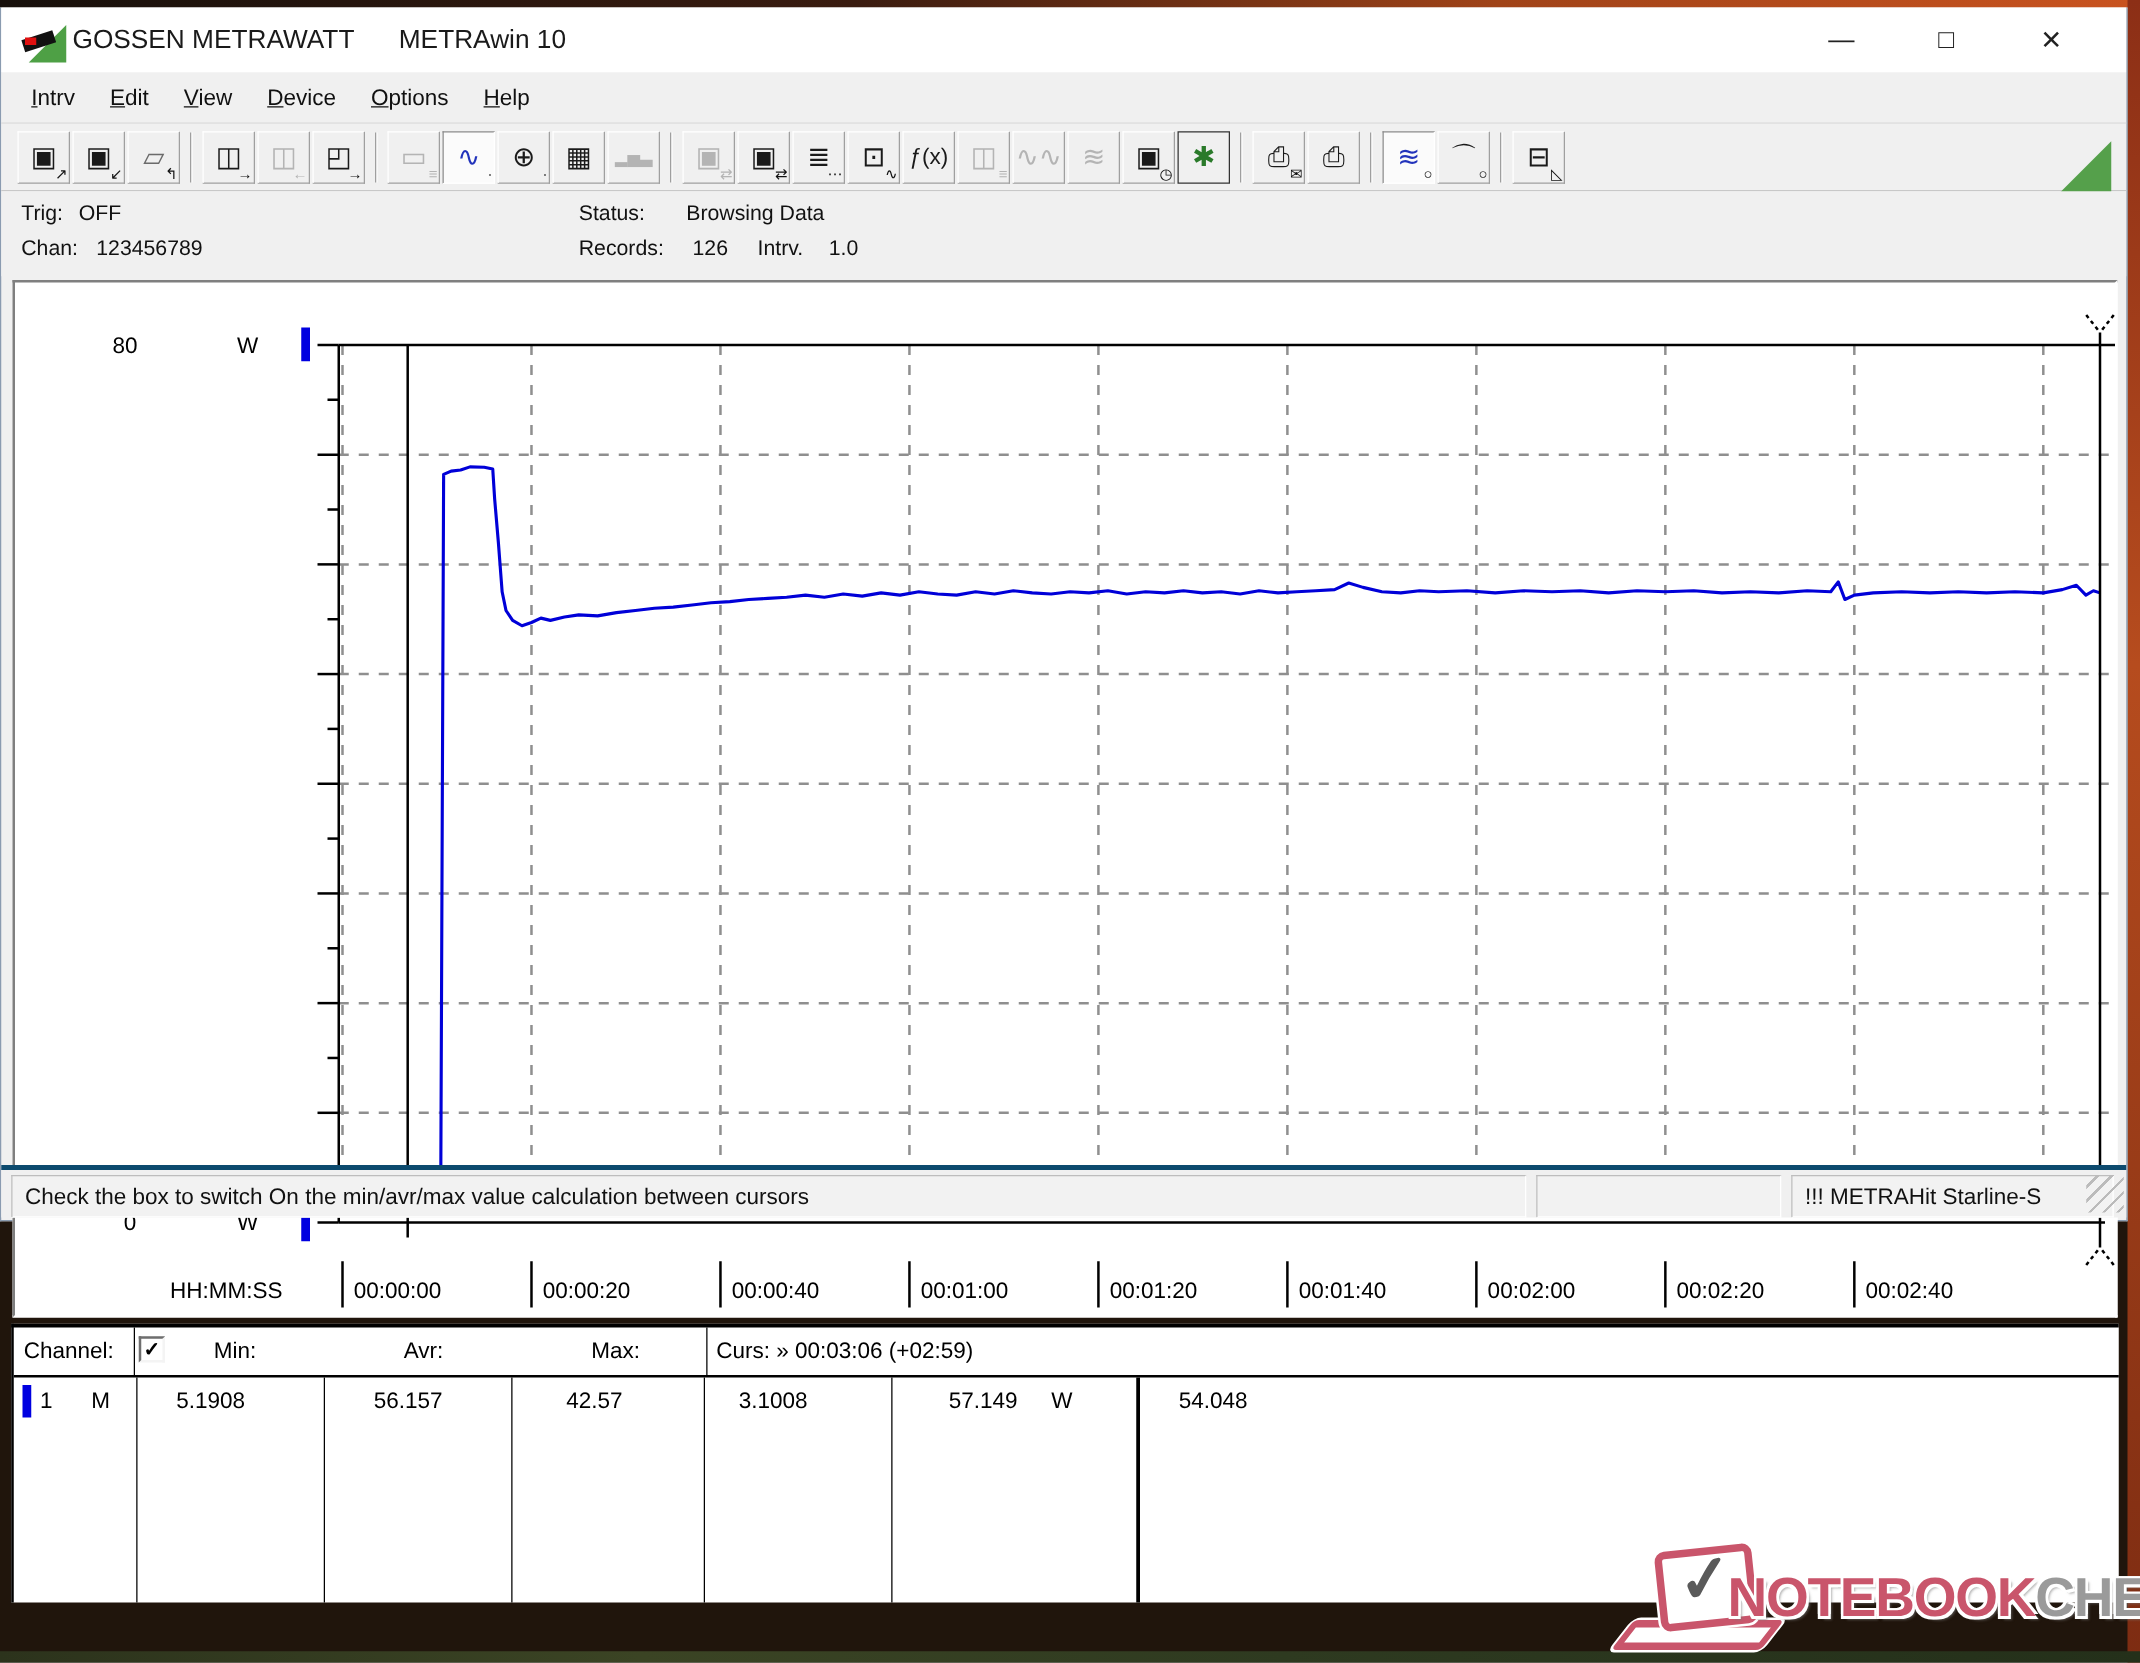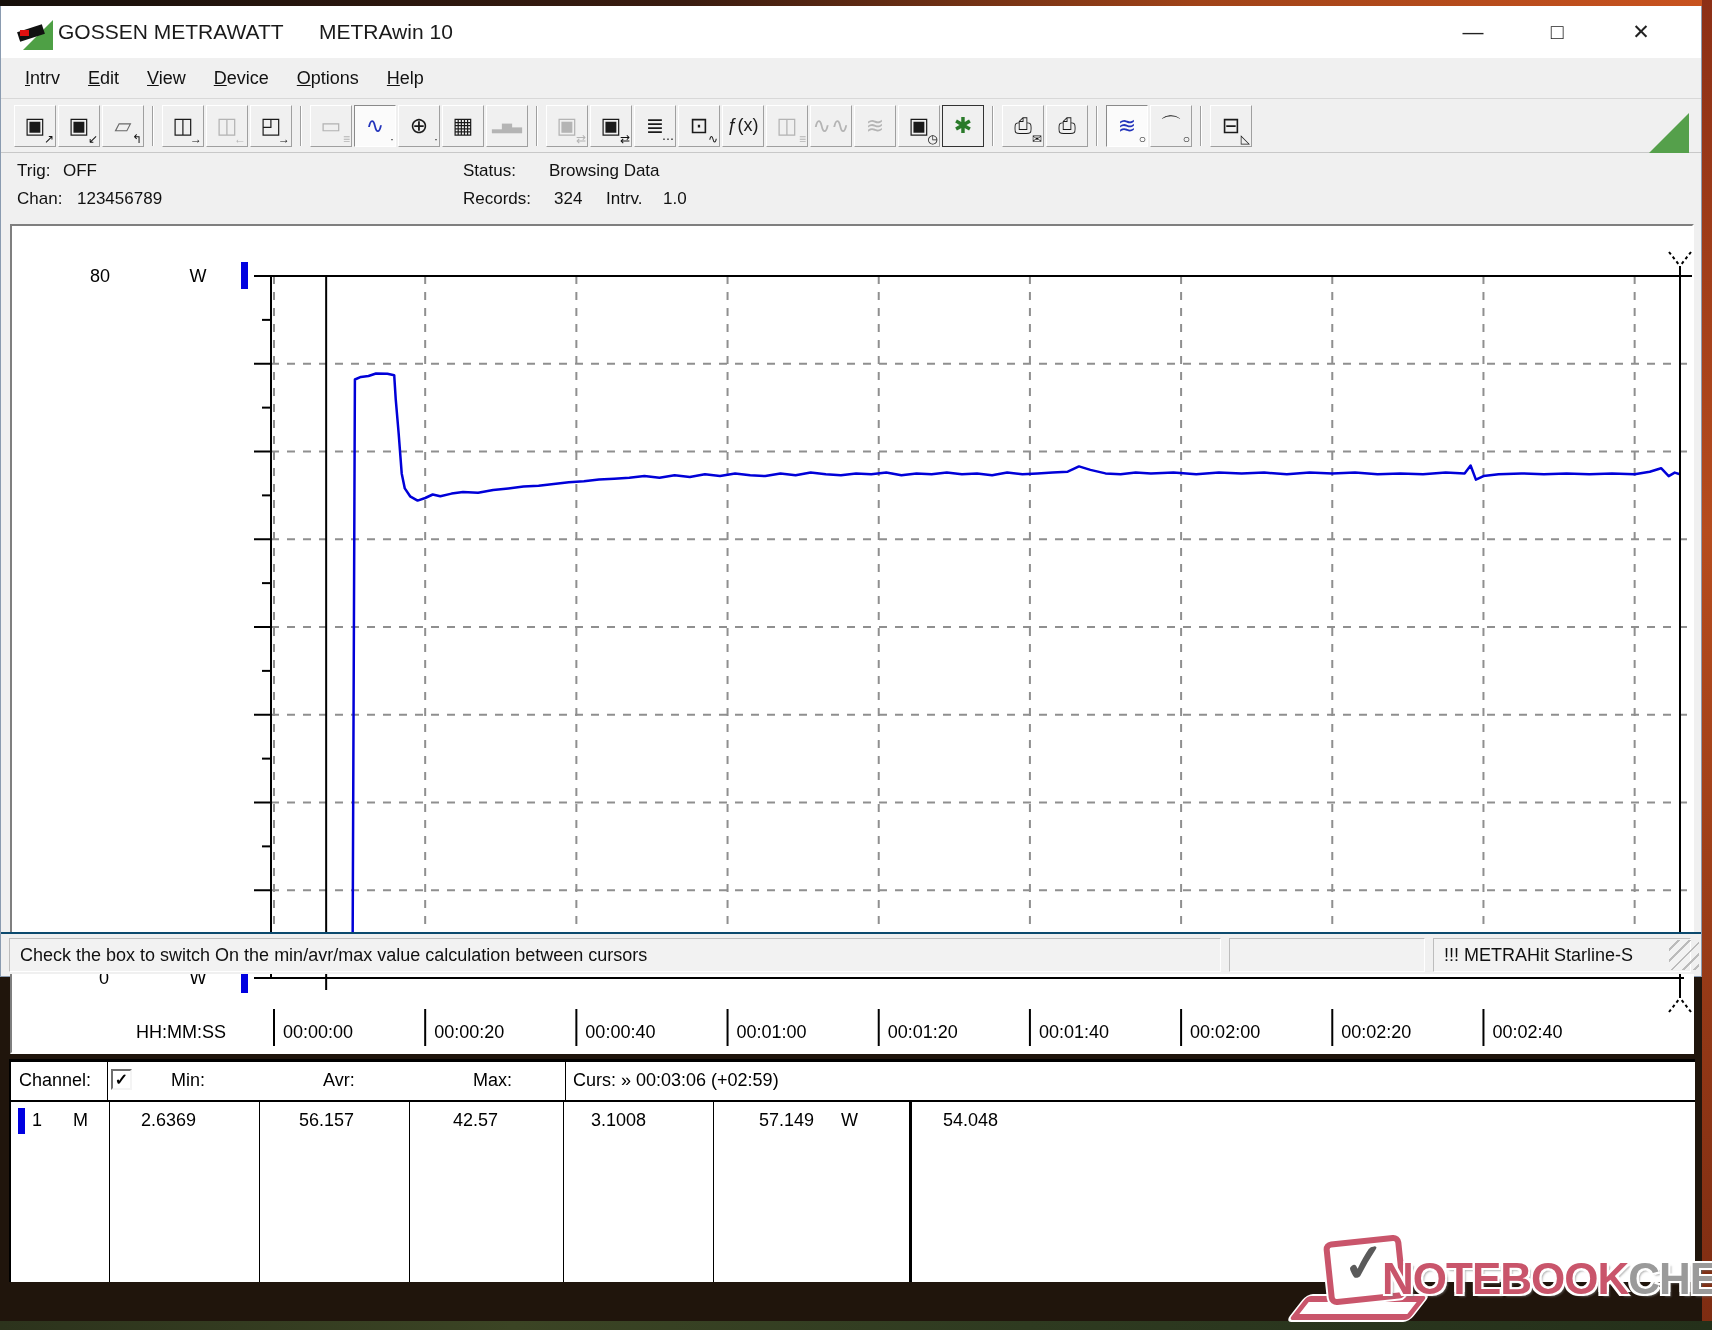"324" span.sr { text: 324 -> 126 }
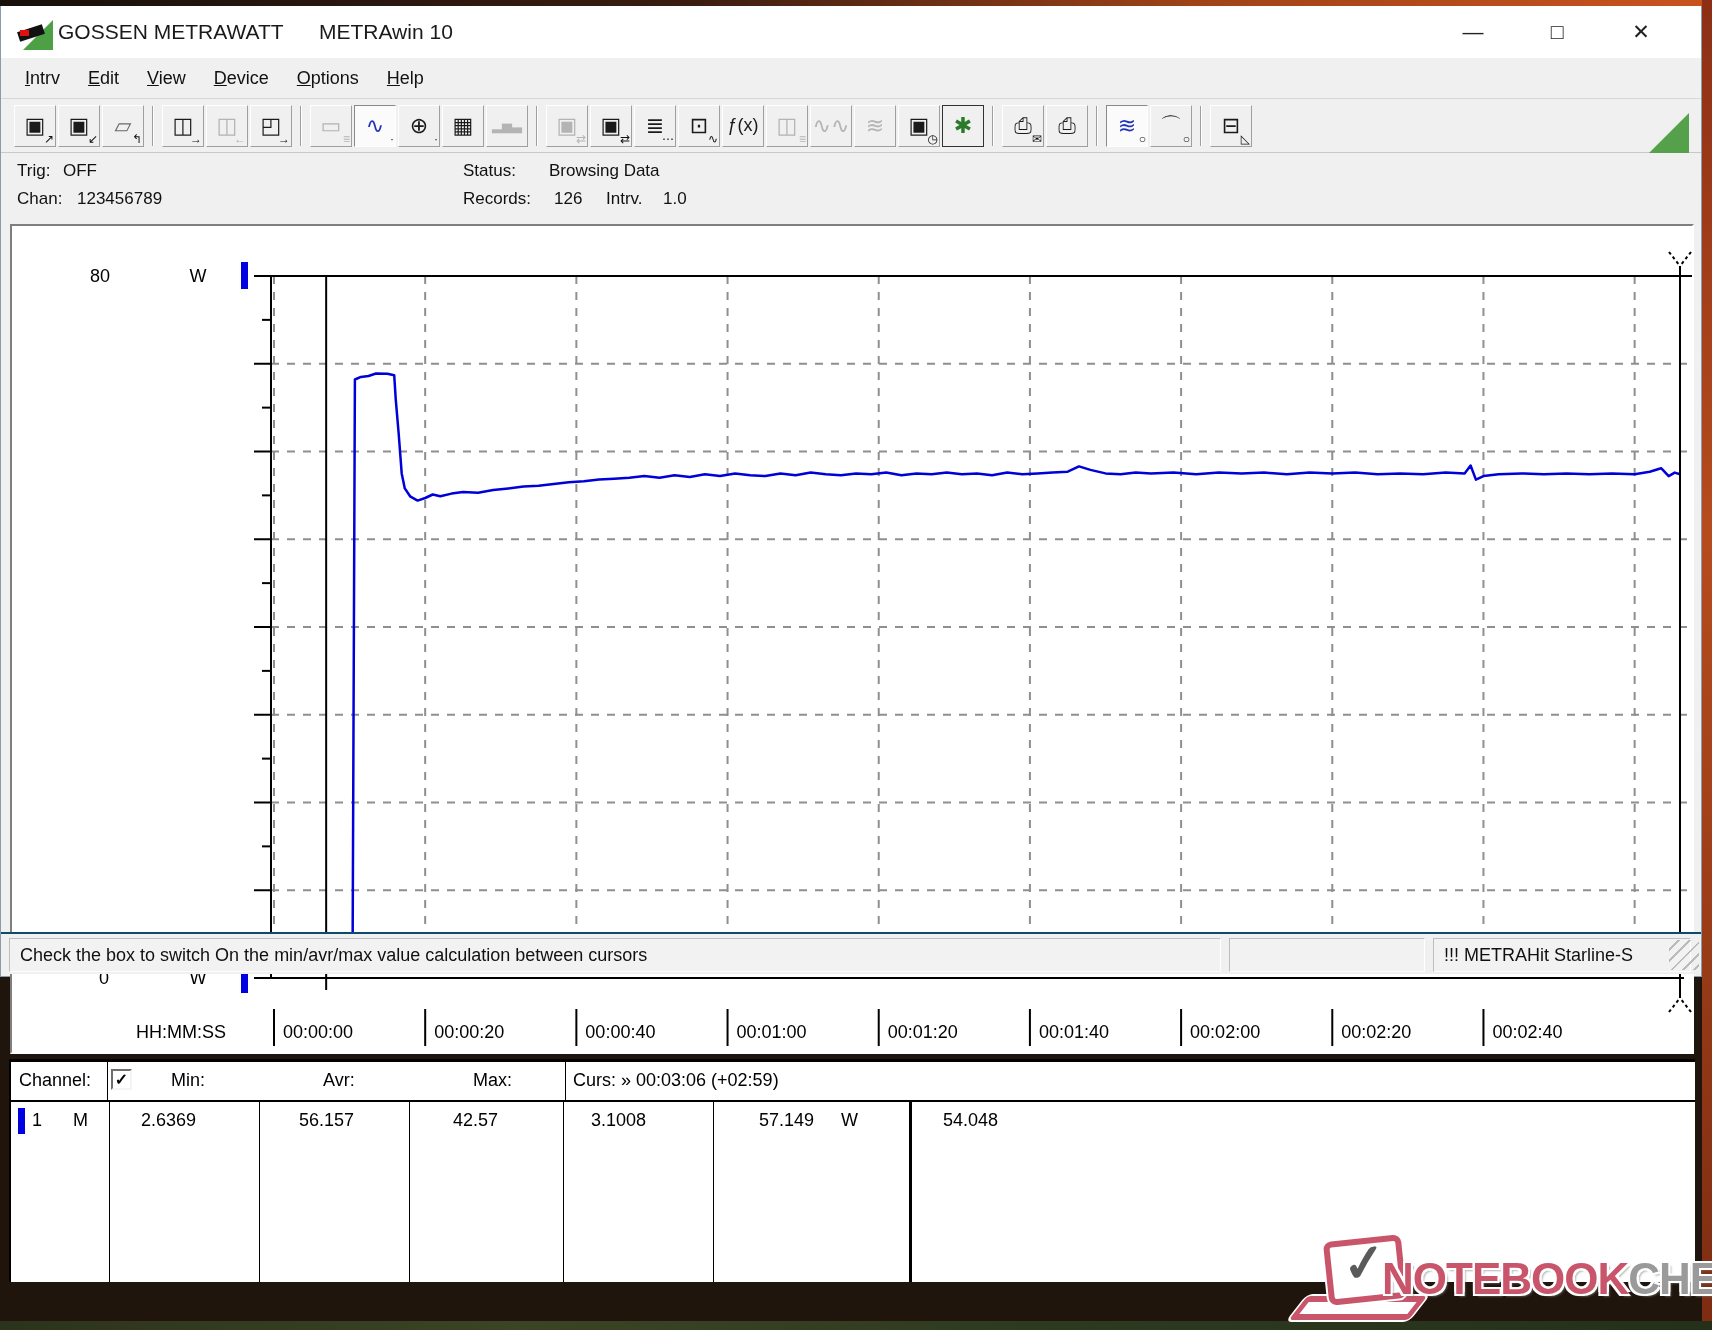"Check the box to switch" #statusbar { border-top: 2px solid #0c4a6e -> 4px solid #0c4a6e }
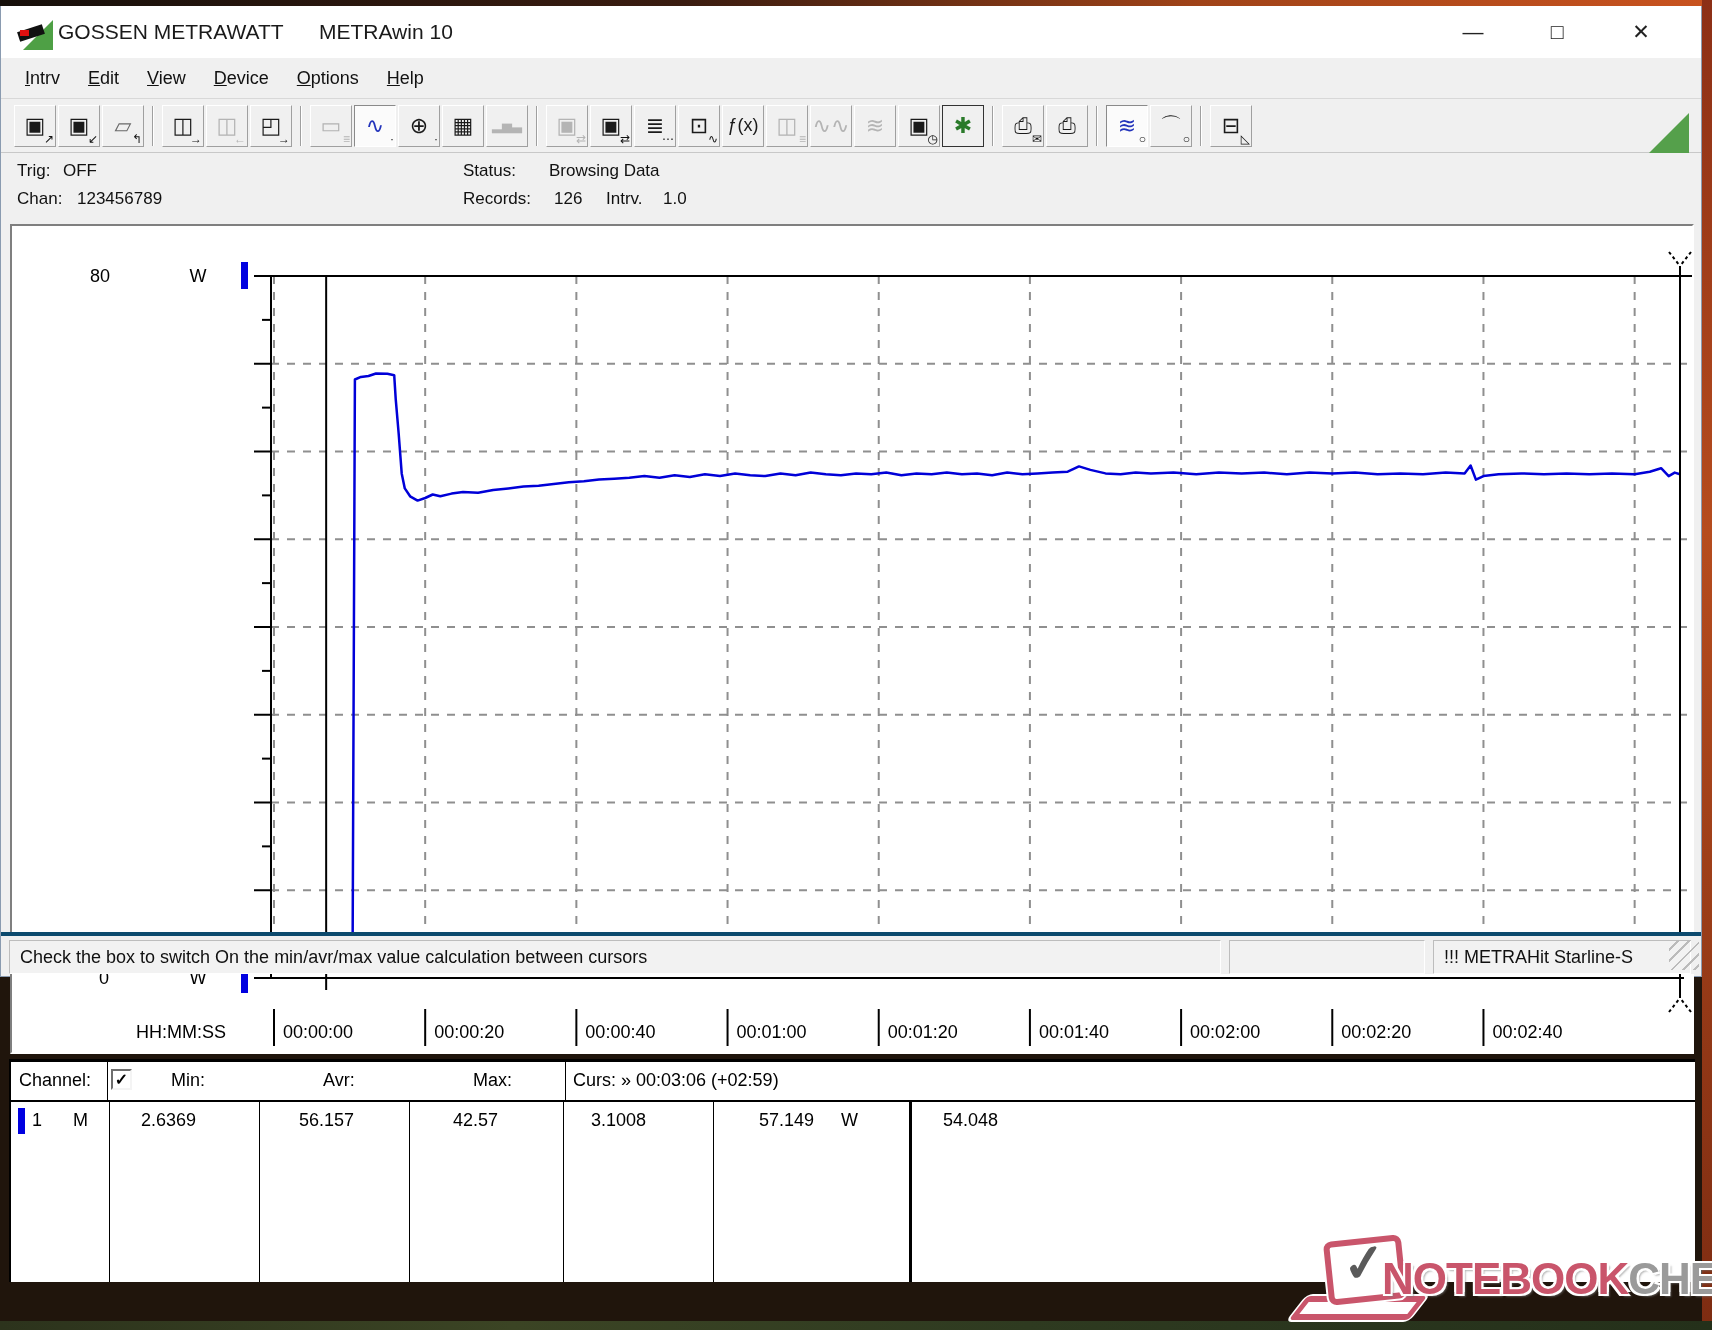"2.6369" span.tp-abs { text: 2.6369 -> 5.1908 }
